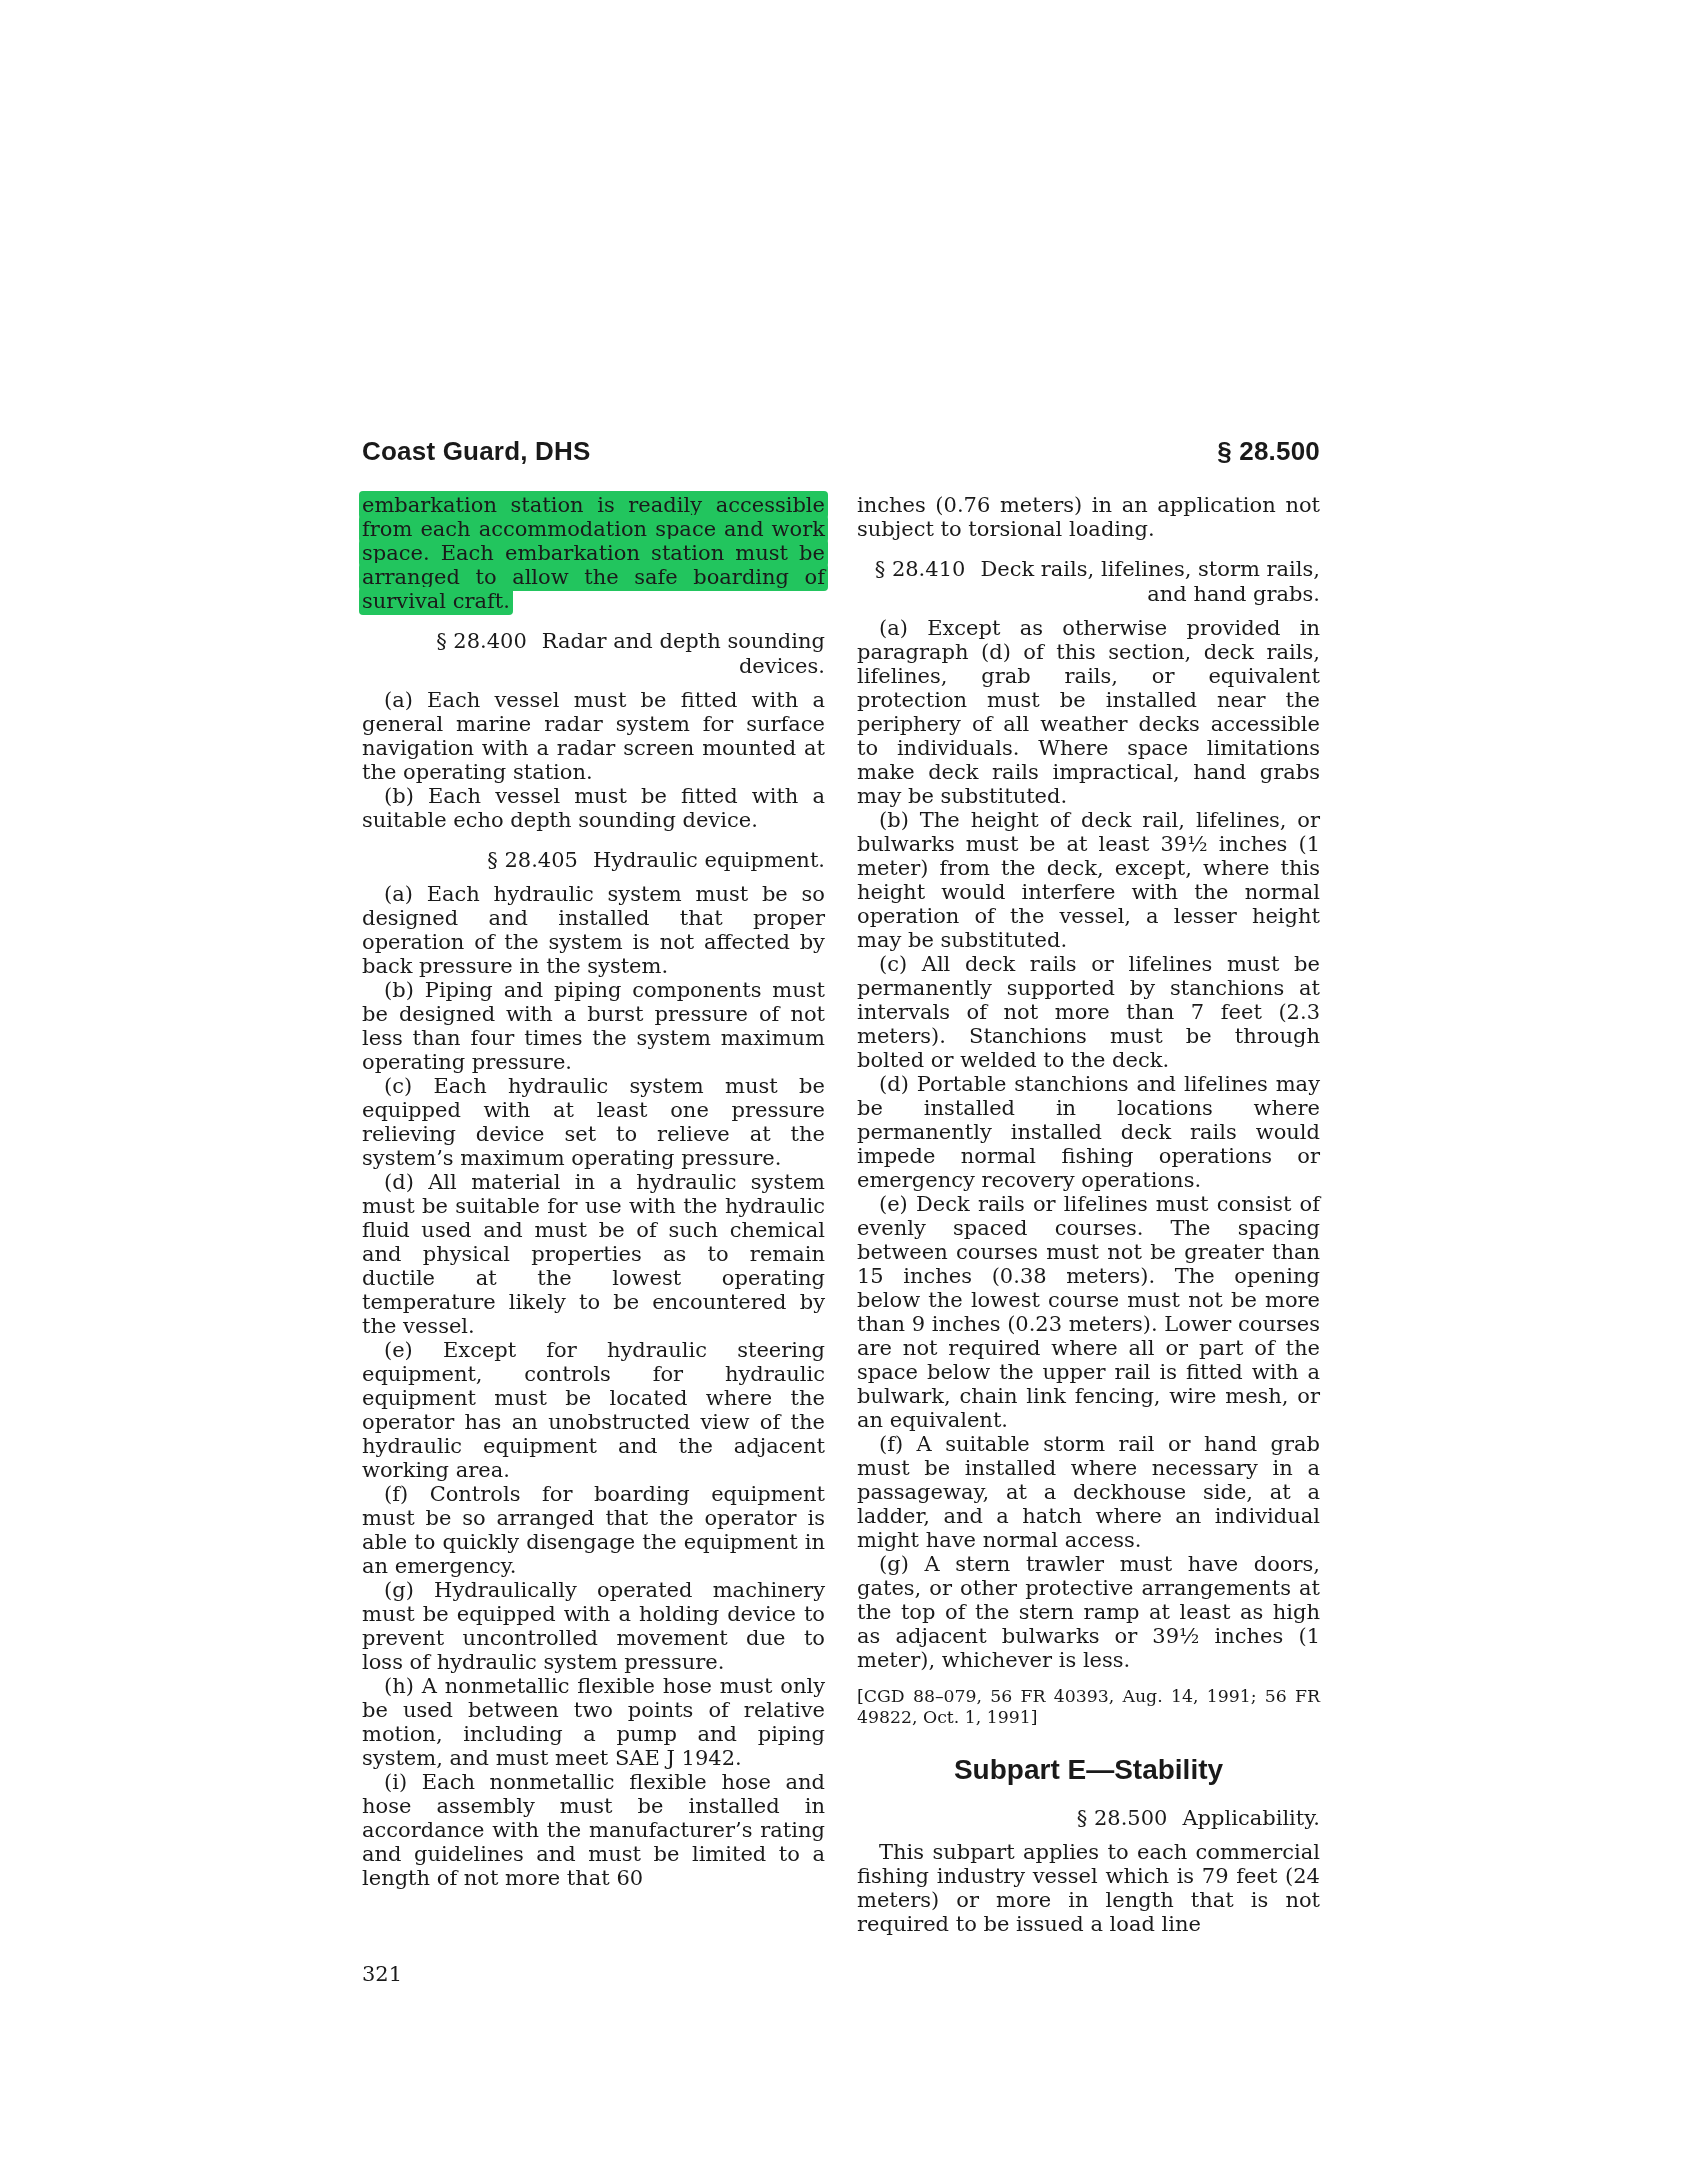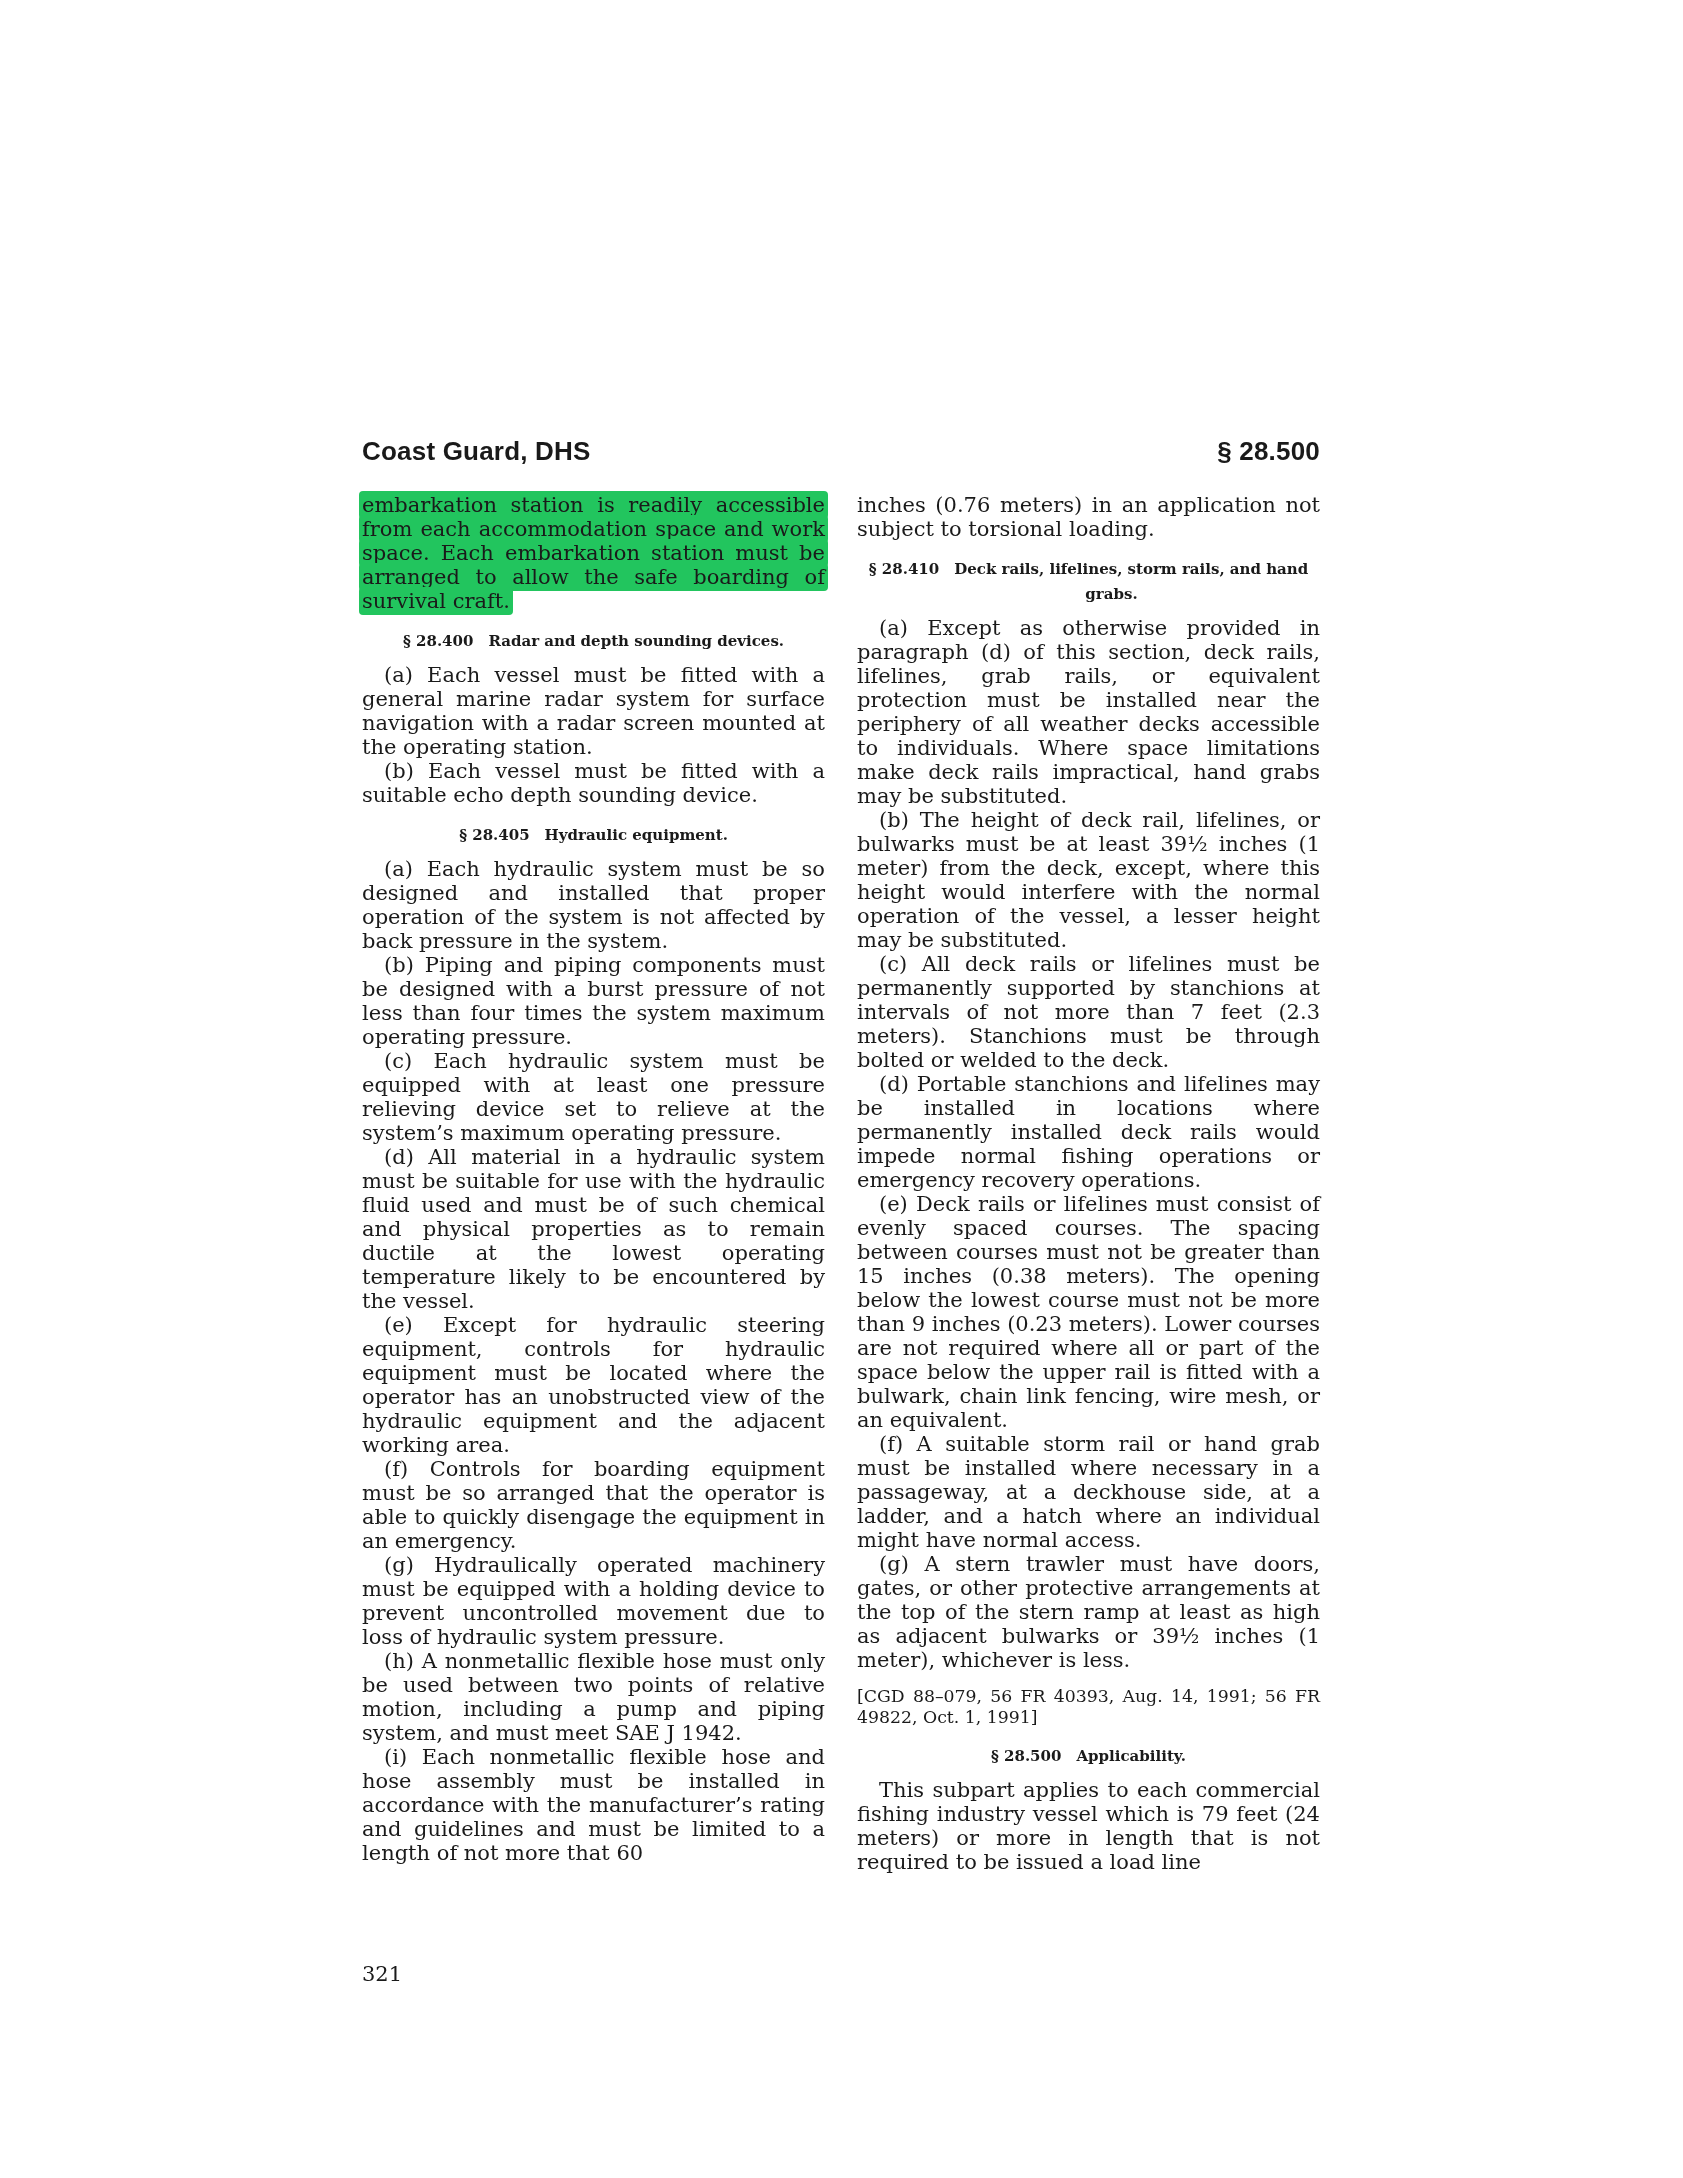"§ 28.410 Deck rails, lifelines," h2.sec { font-size: 15px -> 21px; font-weight: bold -> normal; text-align: center -> right }
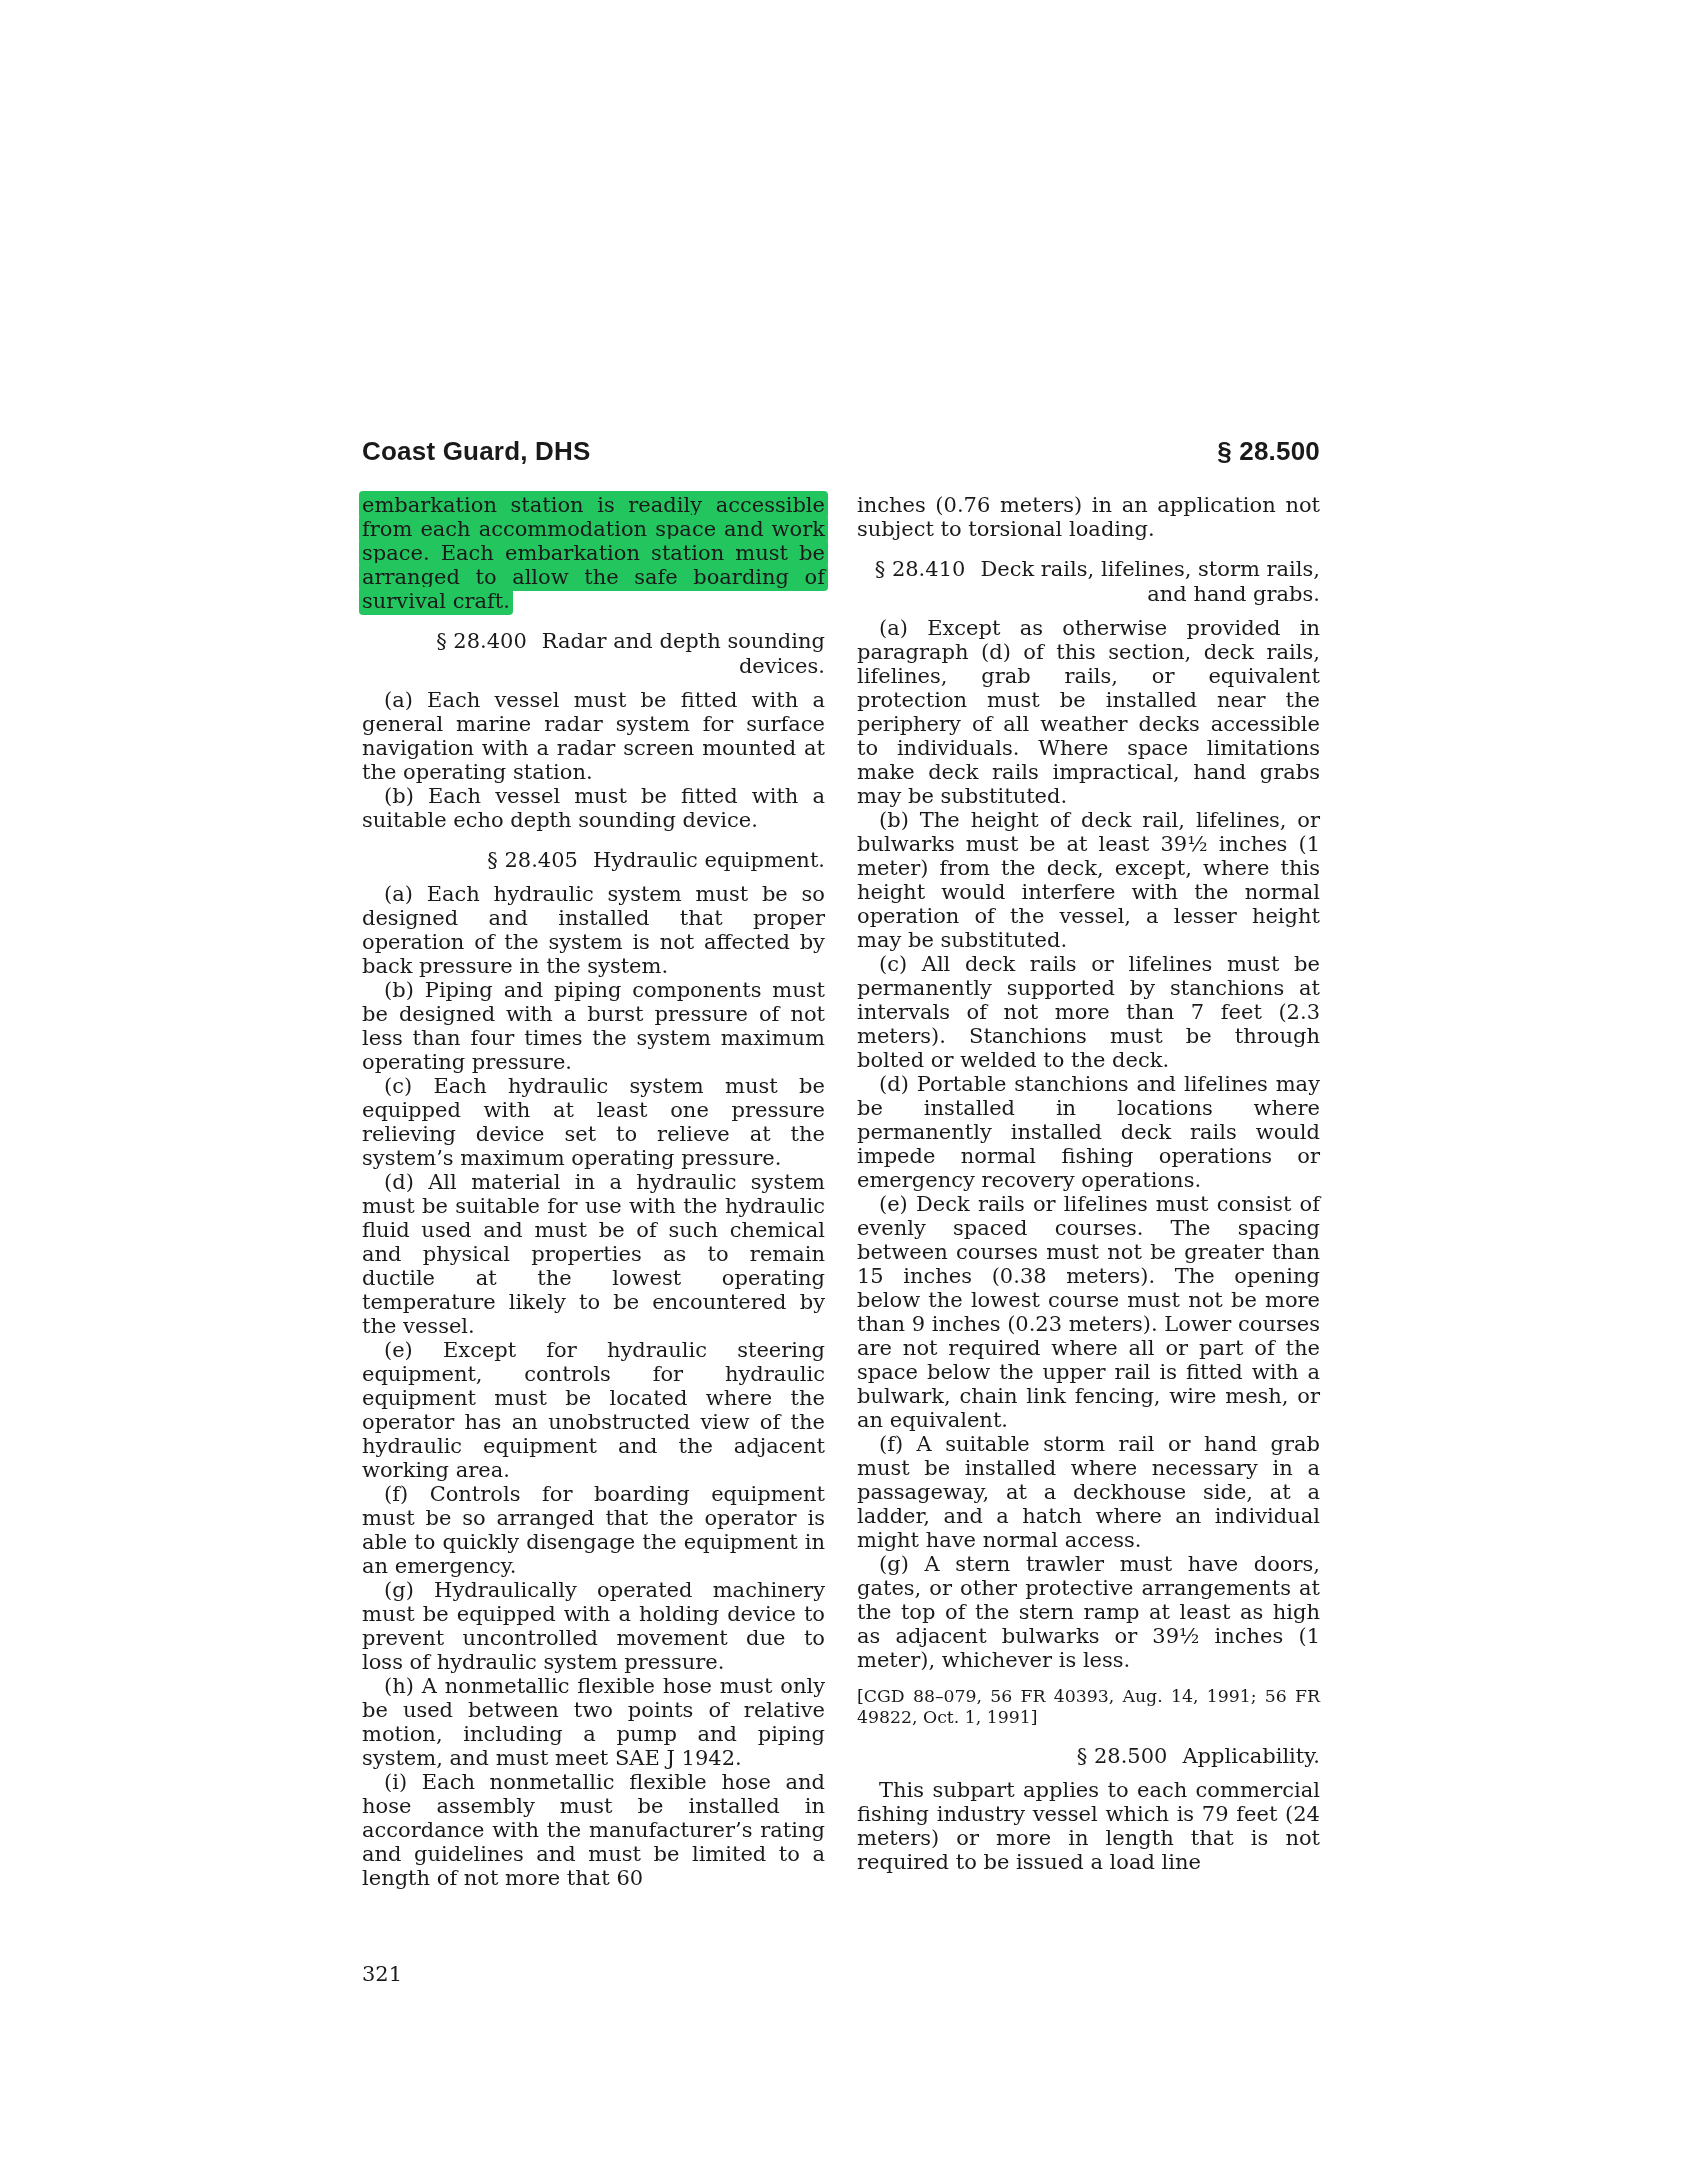"Subpart E—Stability" h1.subpart { html: none -> <h1>Subpart E—Stability</h1> }
